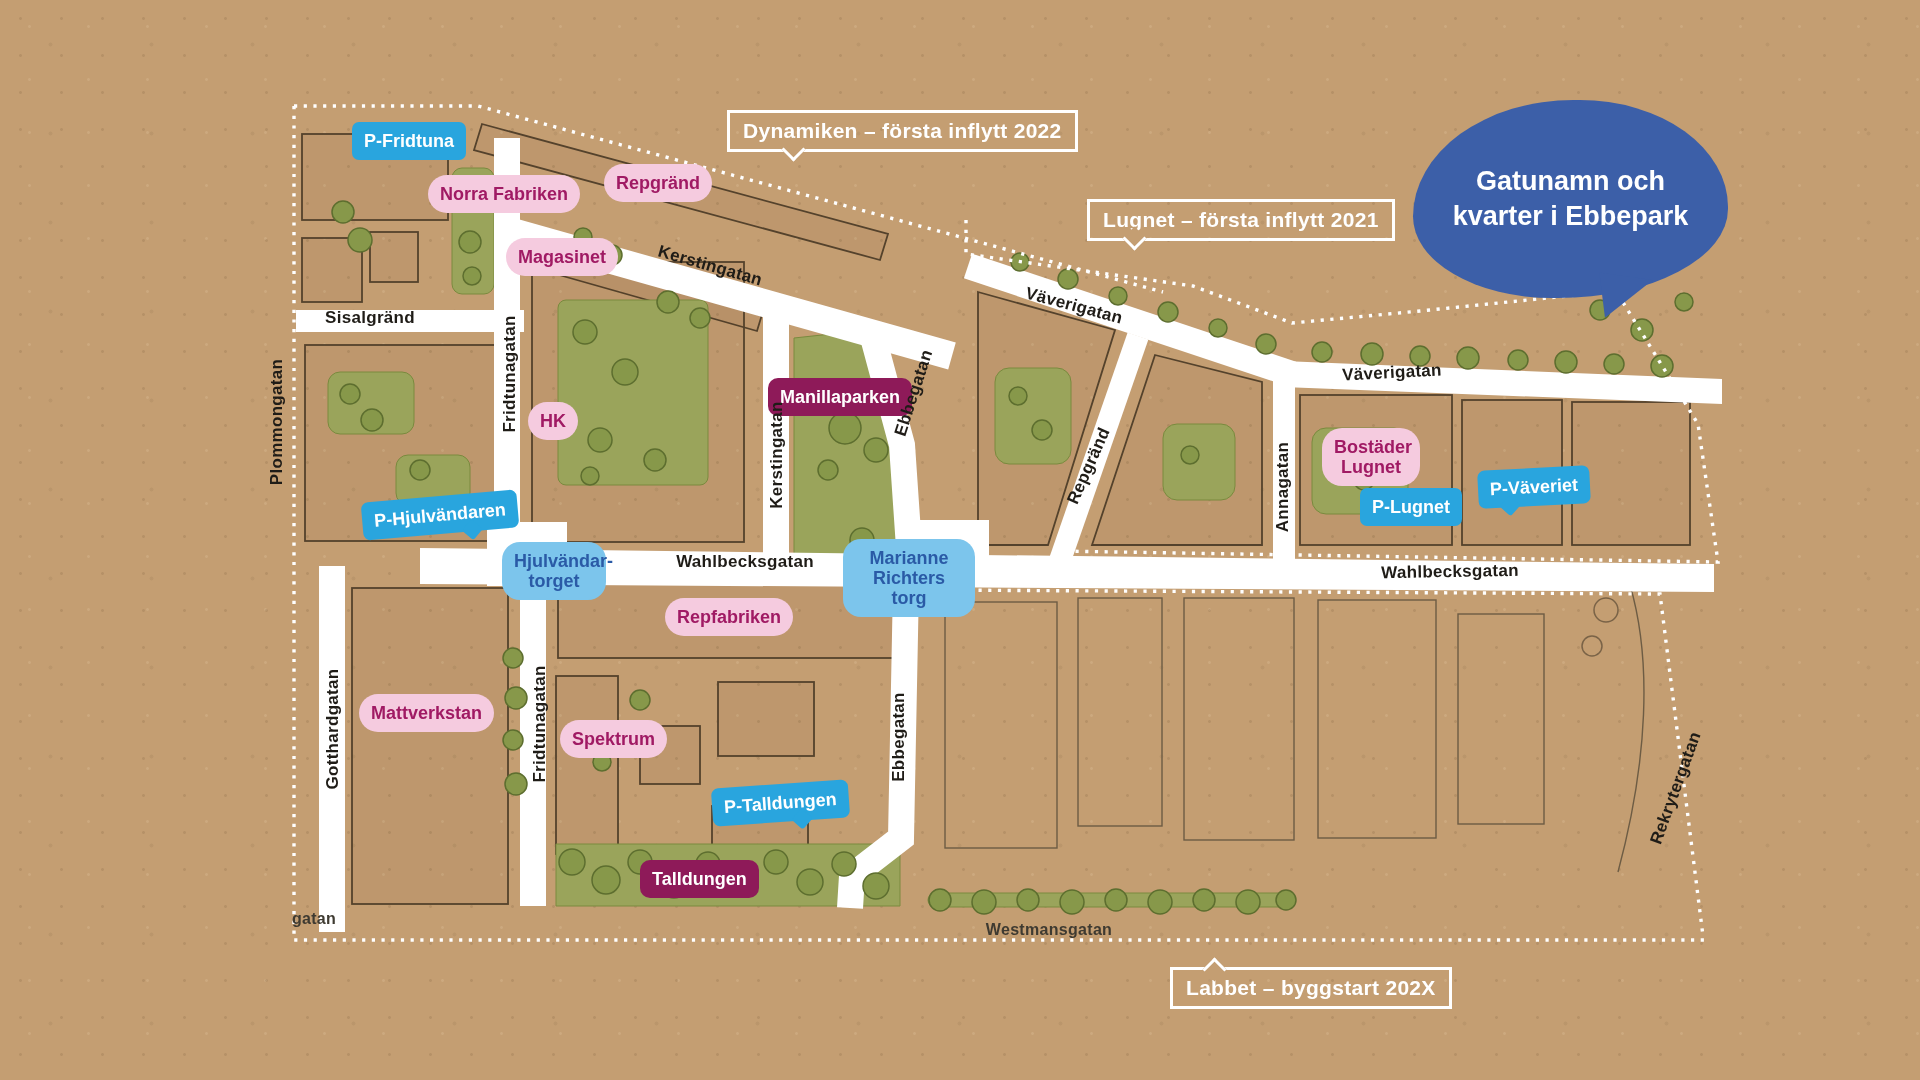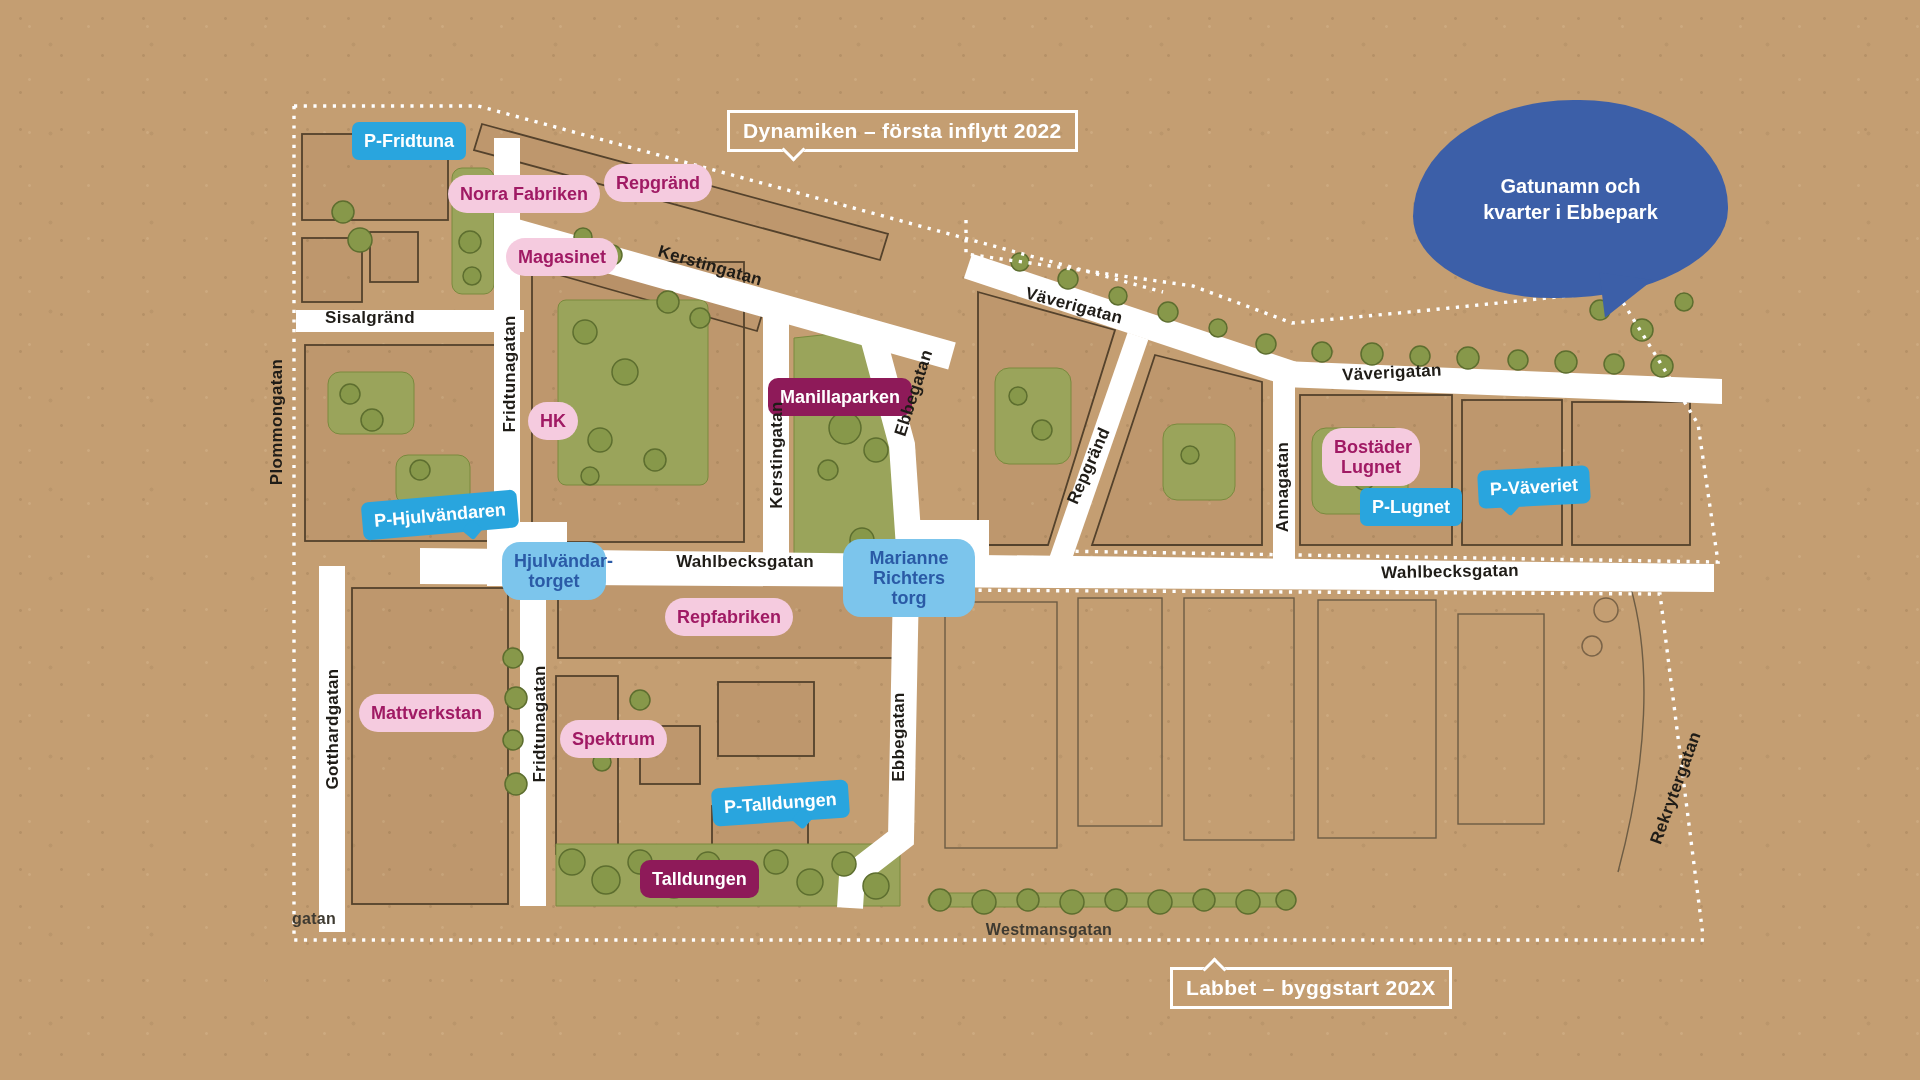"Norra Fabriken" div.bubble { left: 448px -> 428px }
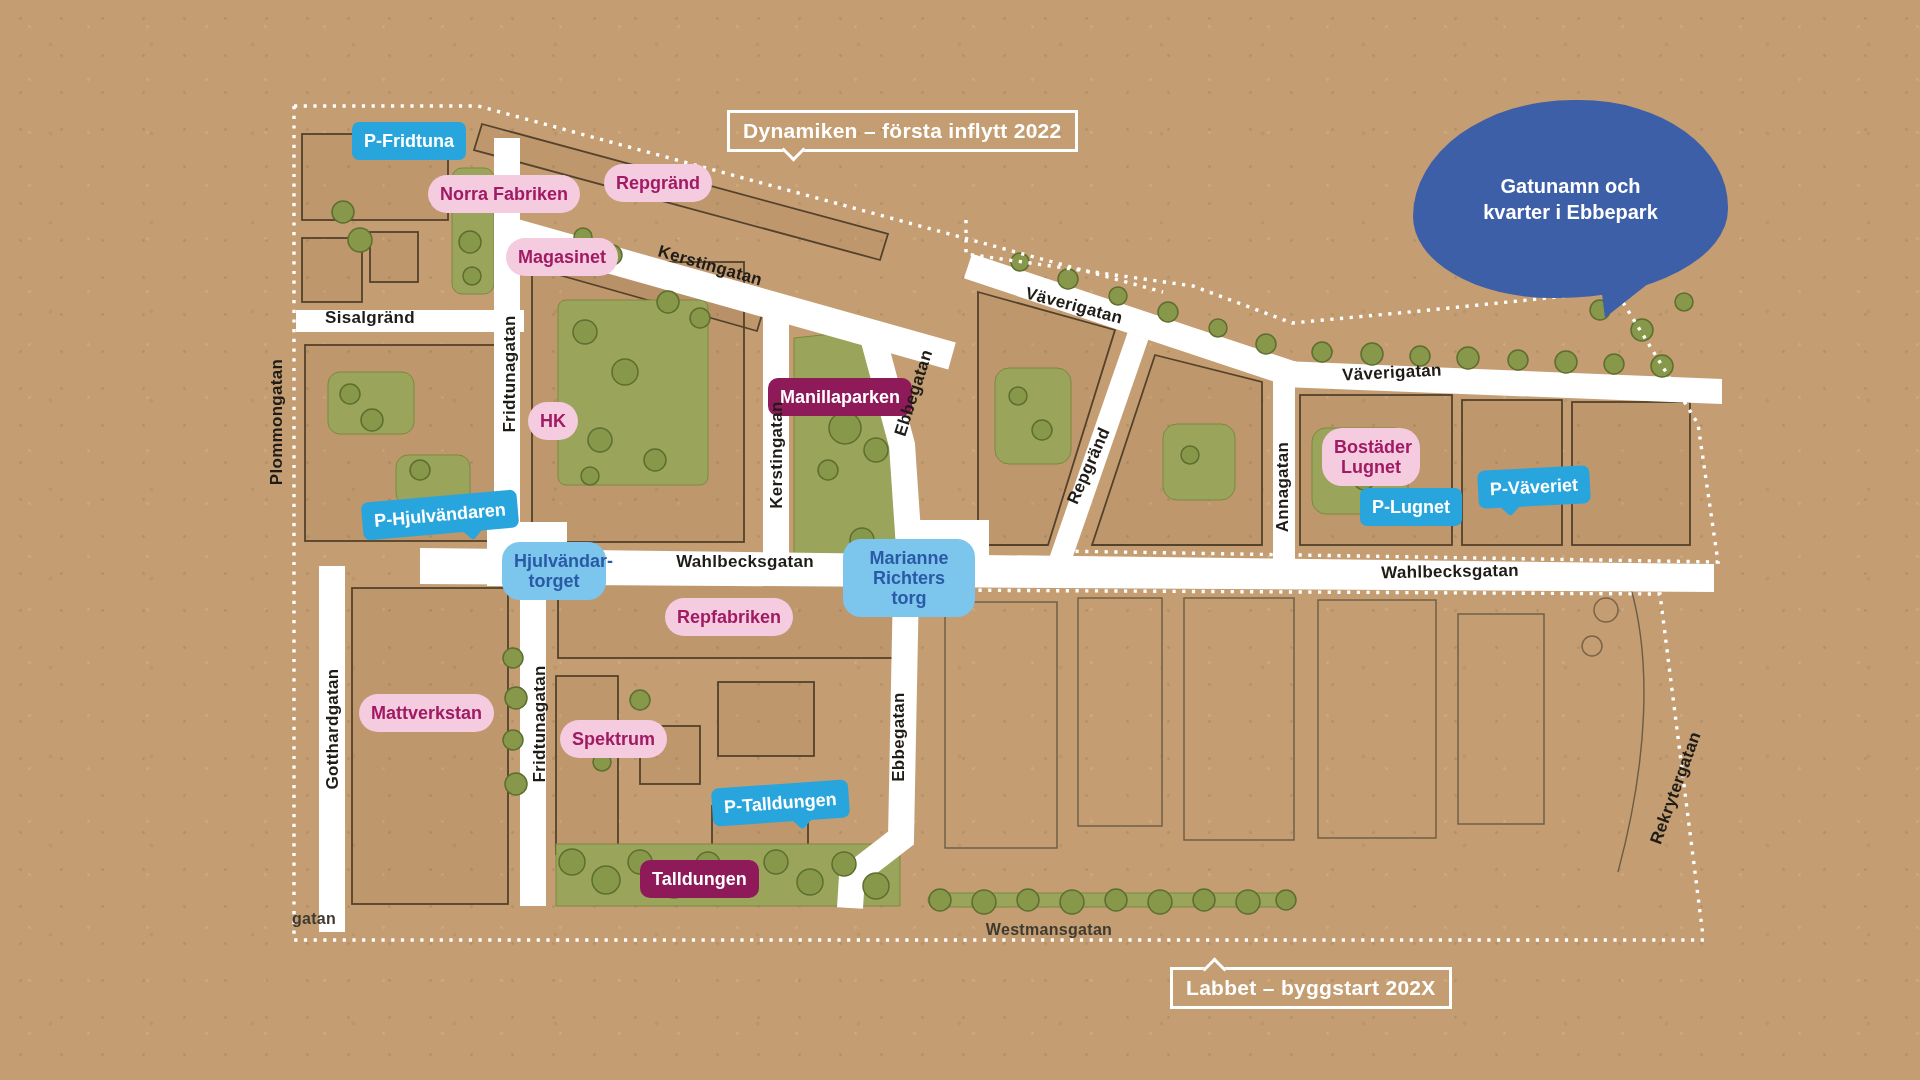"Gatunamn och" .title-bubble { font-size: 20px -> 27px }
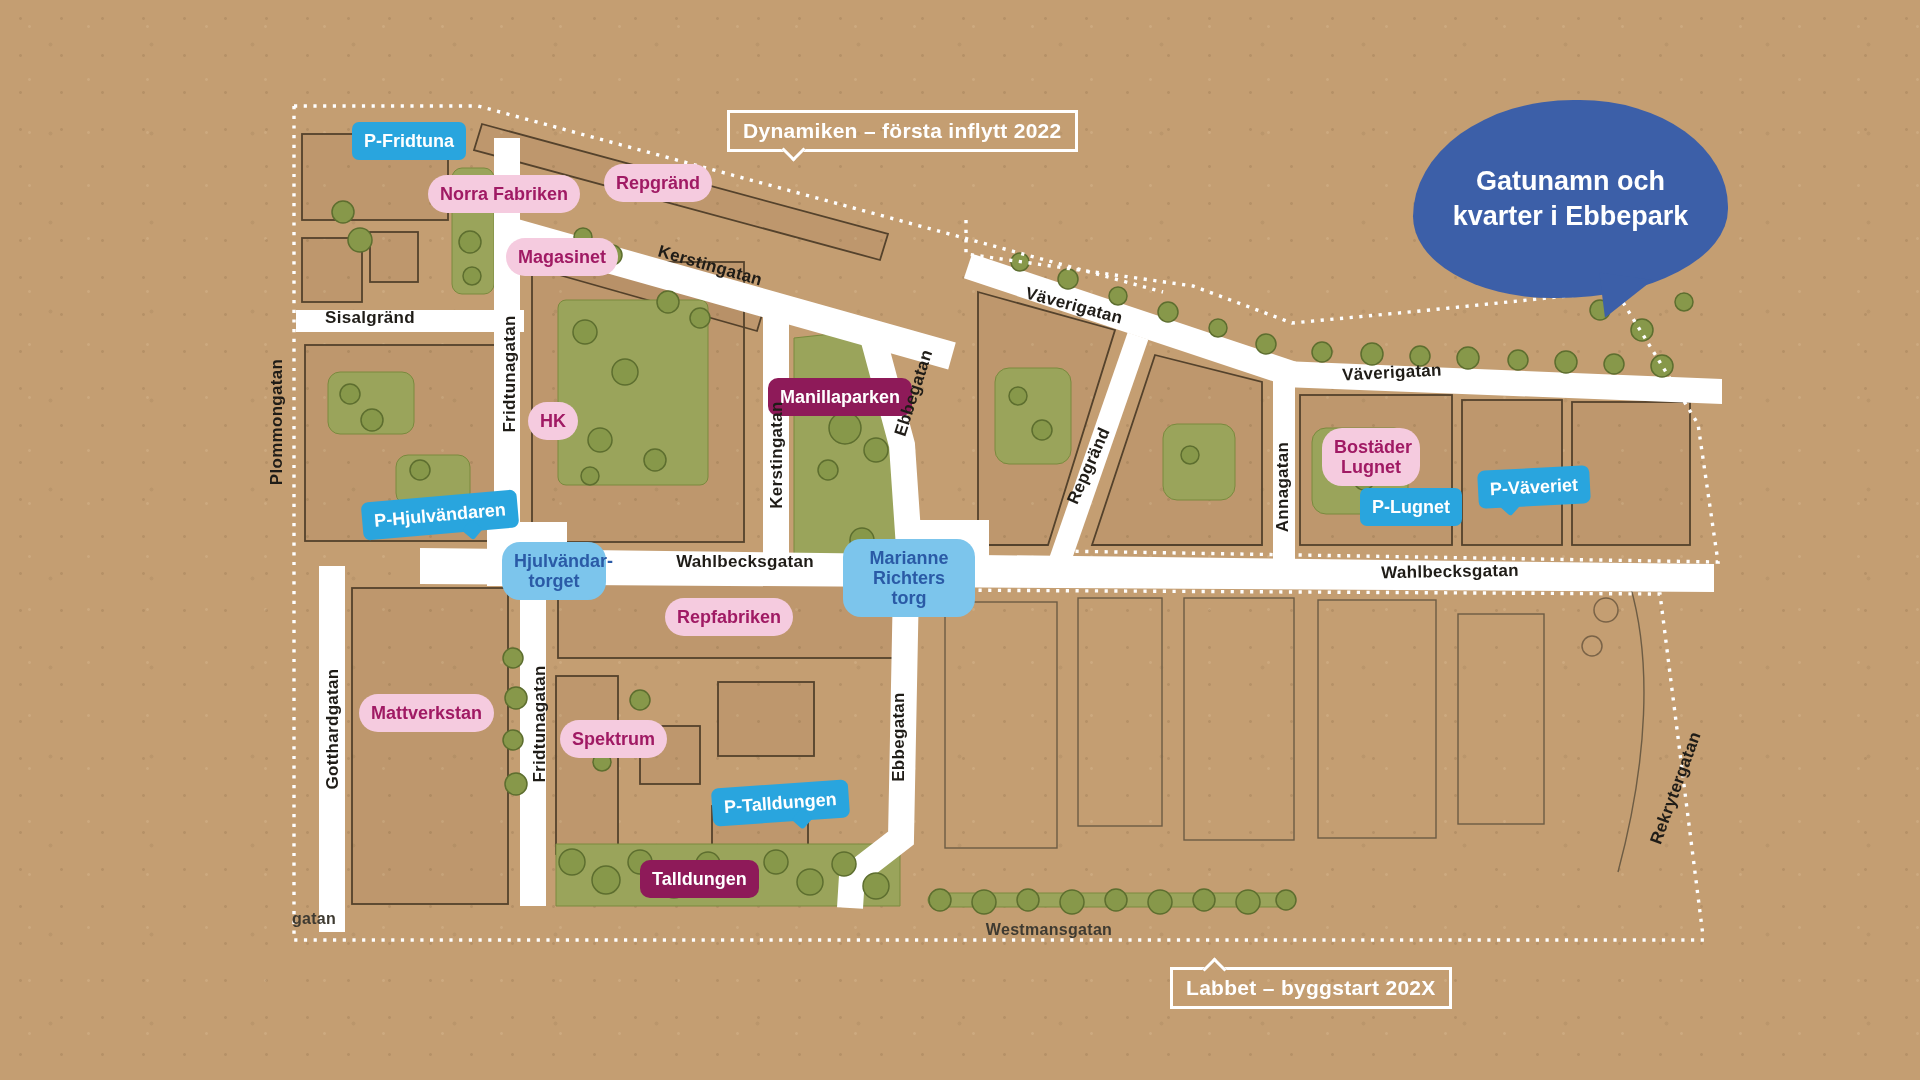"Lugnet – första inflytt 2021" div.area { html: none -> <div>Lugnet – första inflytt 2021</div> }
